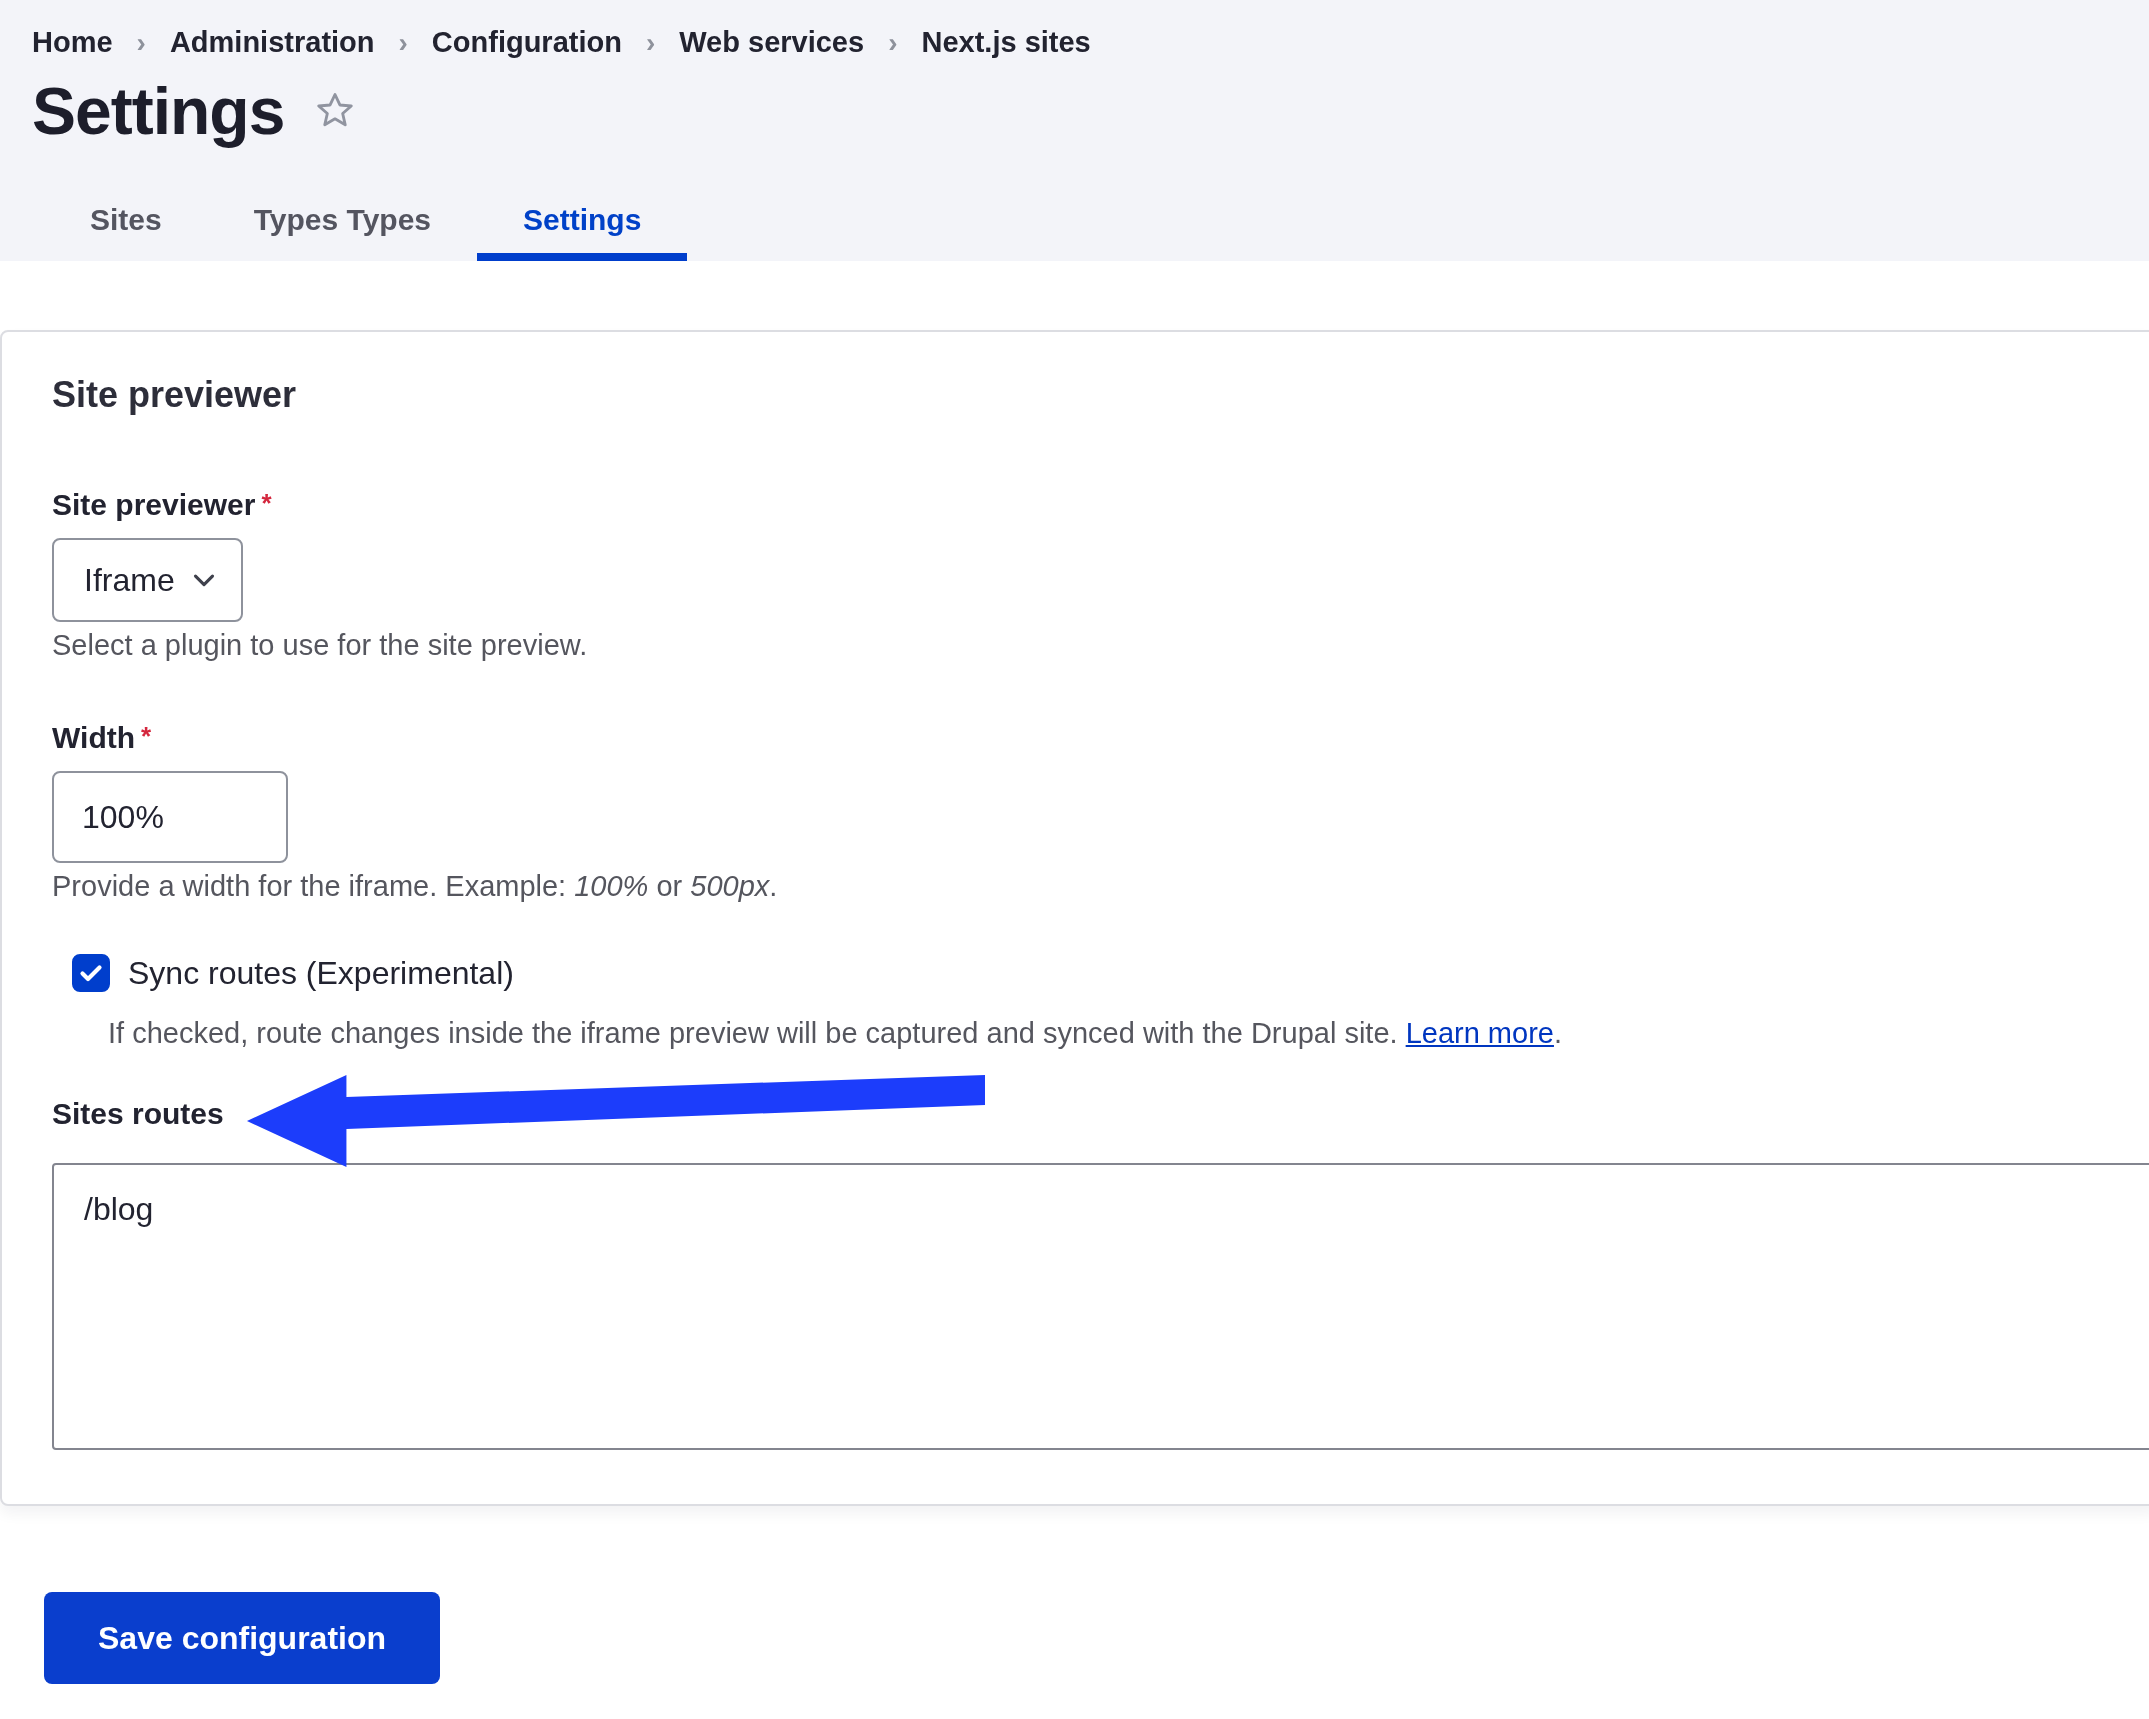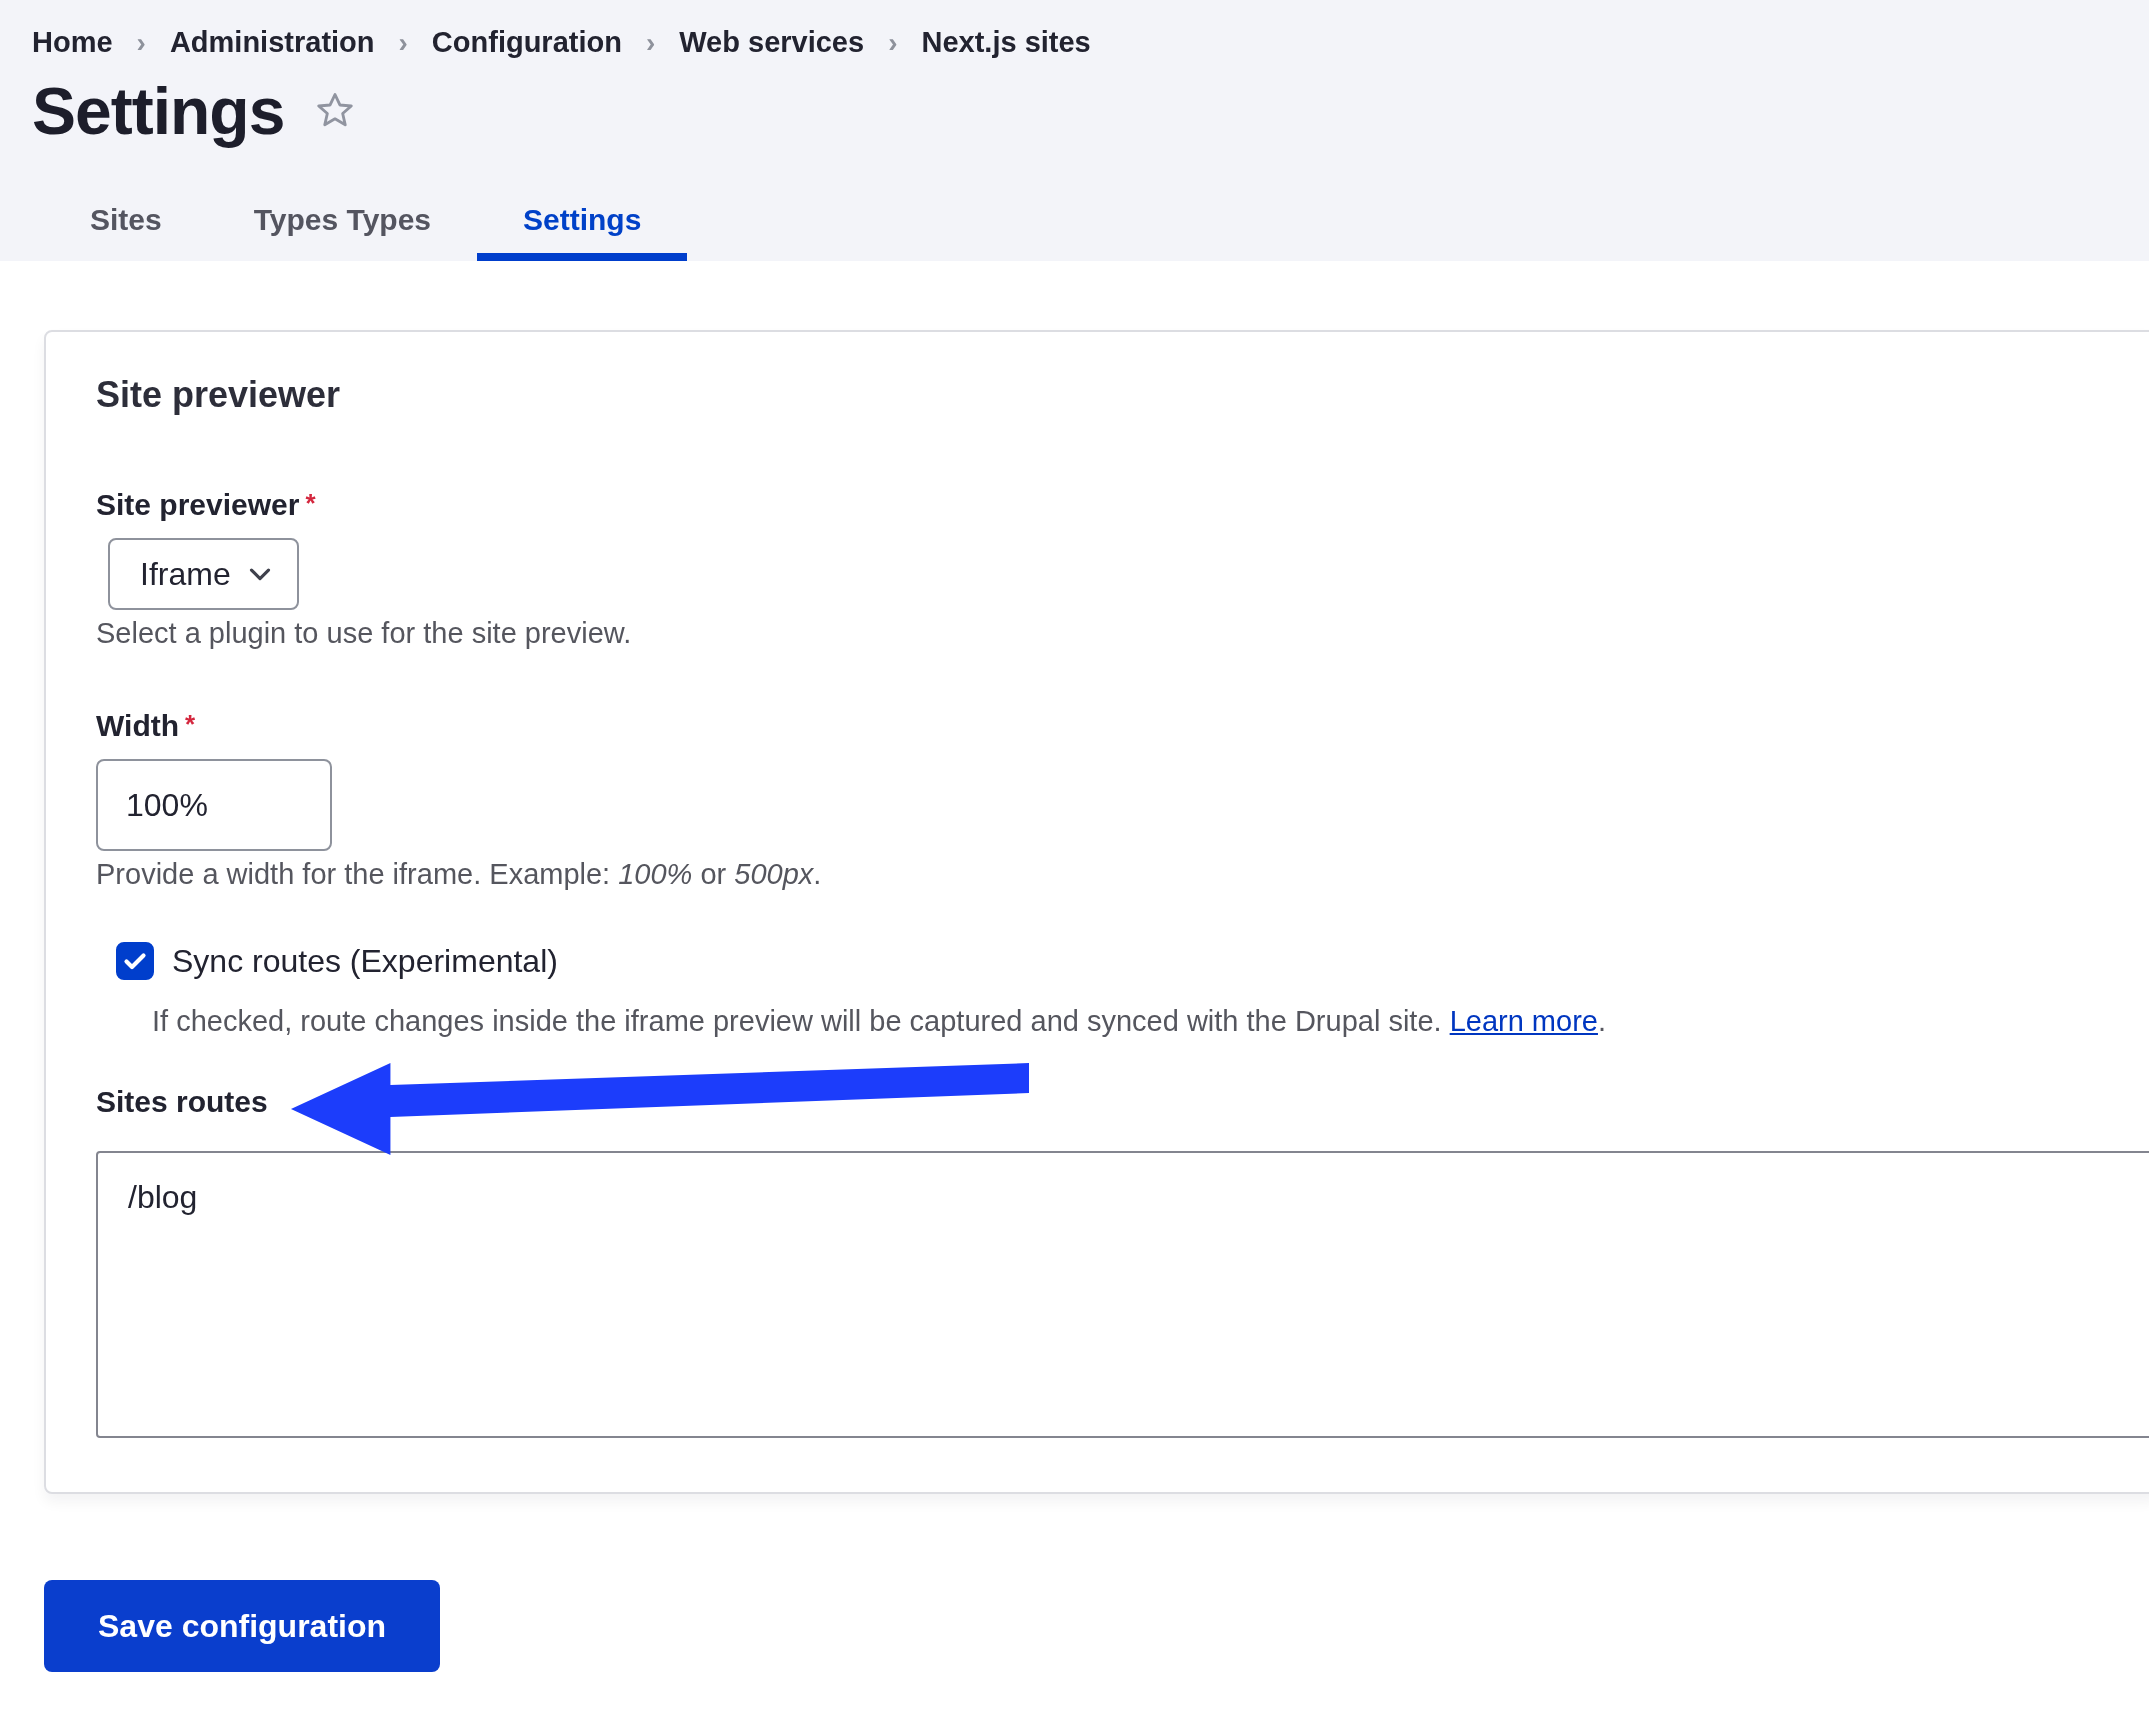"Site previewer" .main { padding-left: 44px -> none }
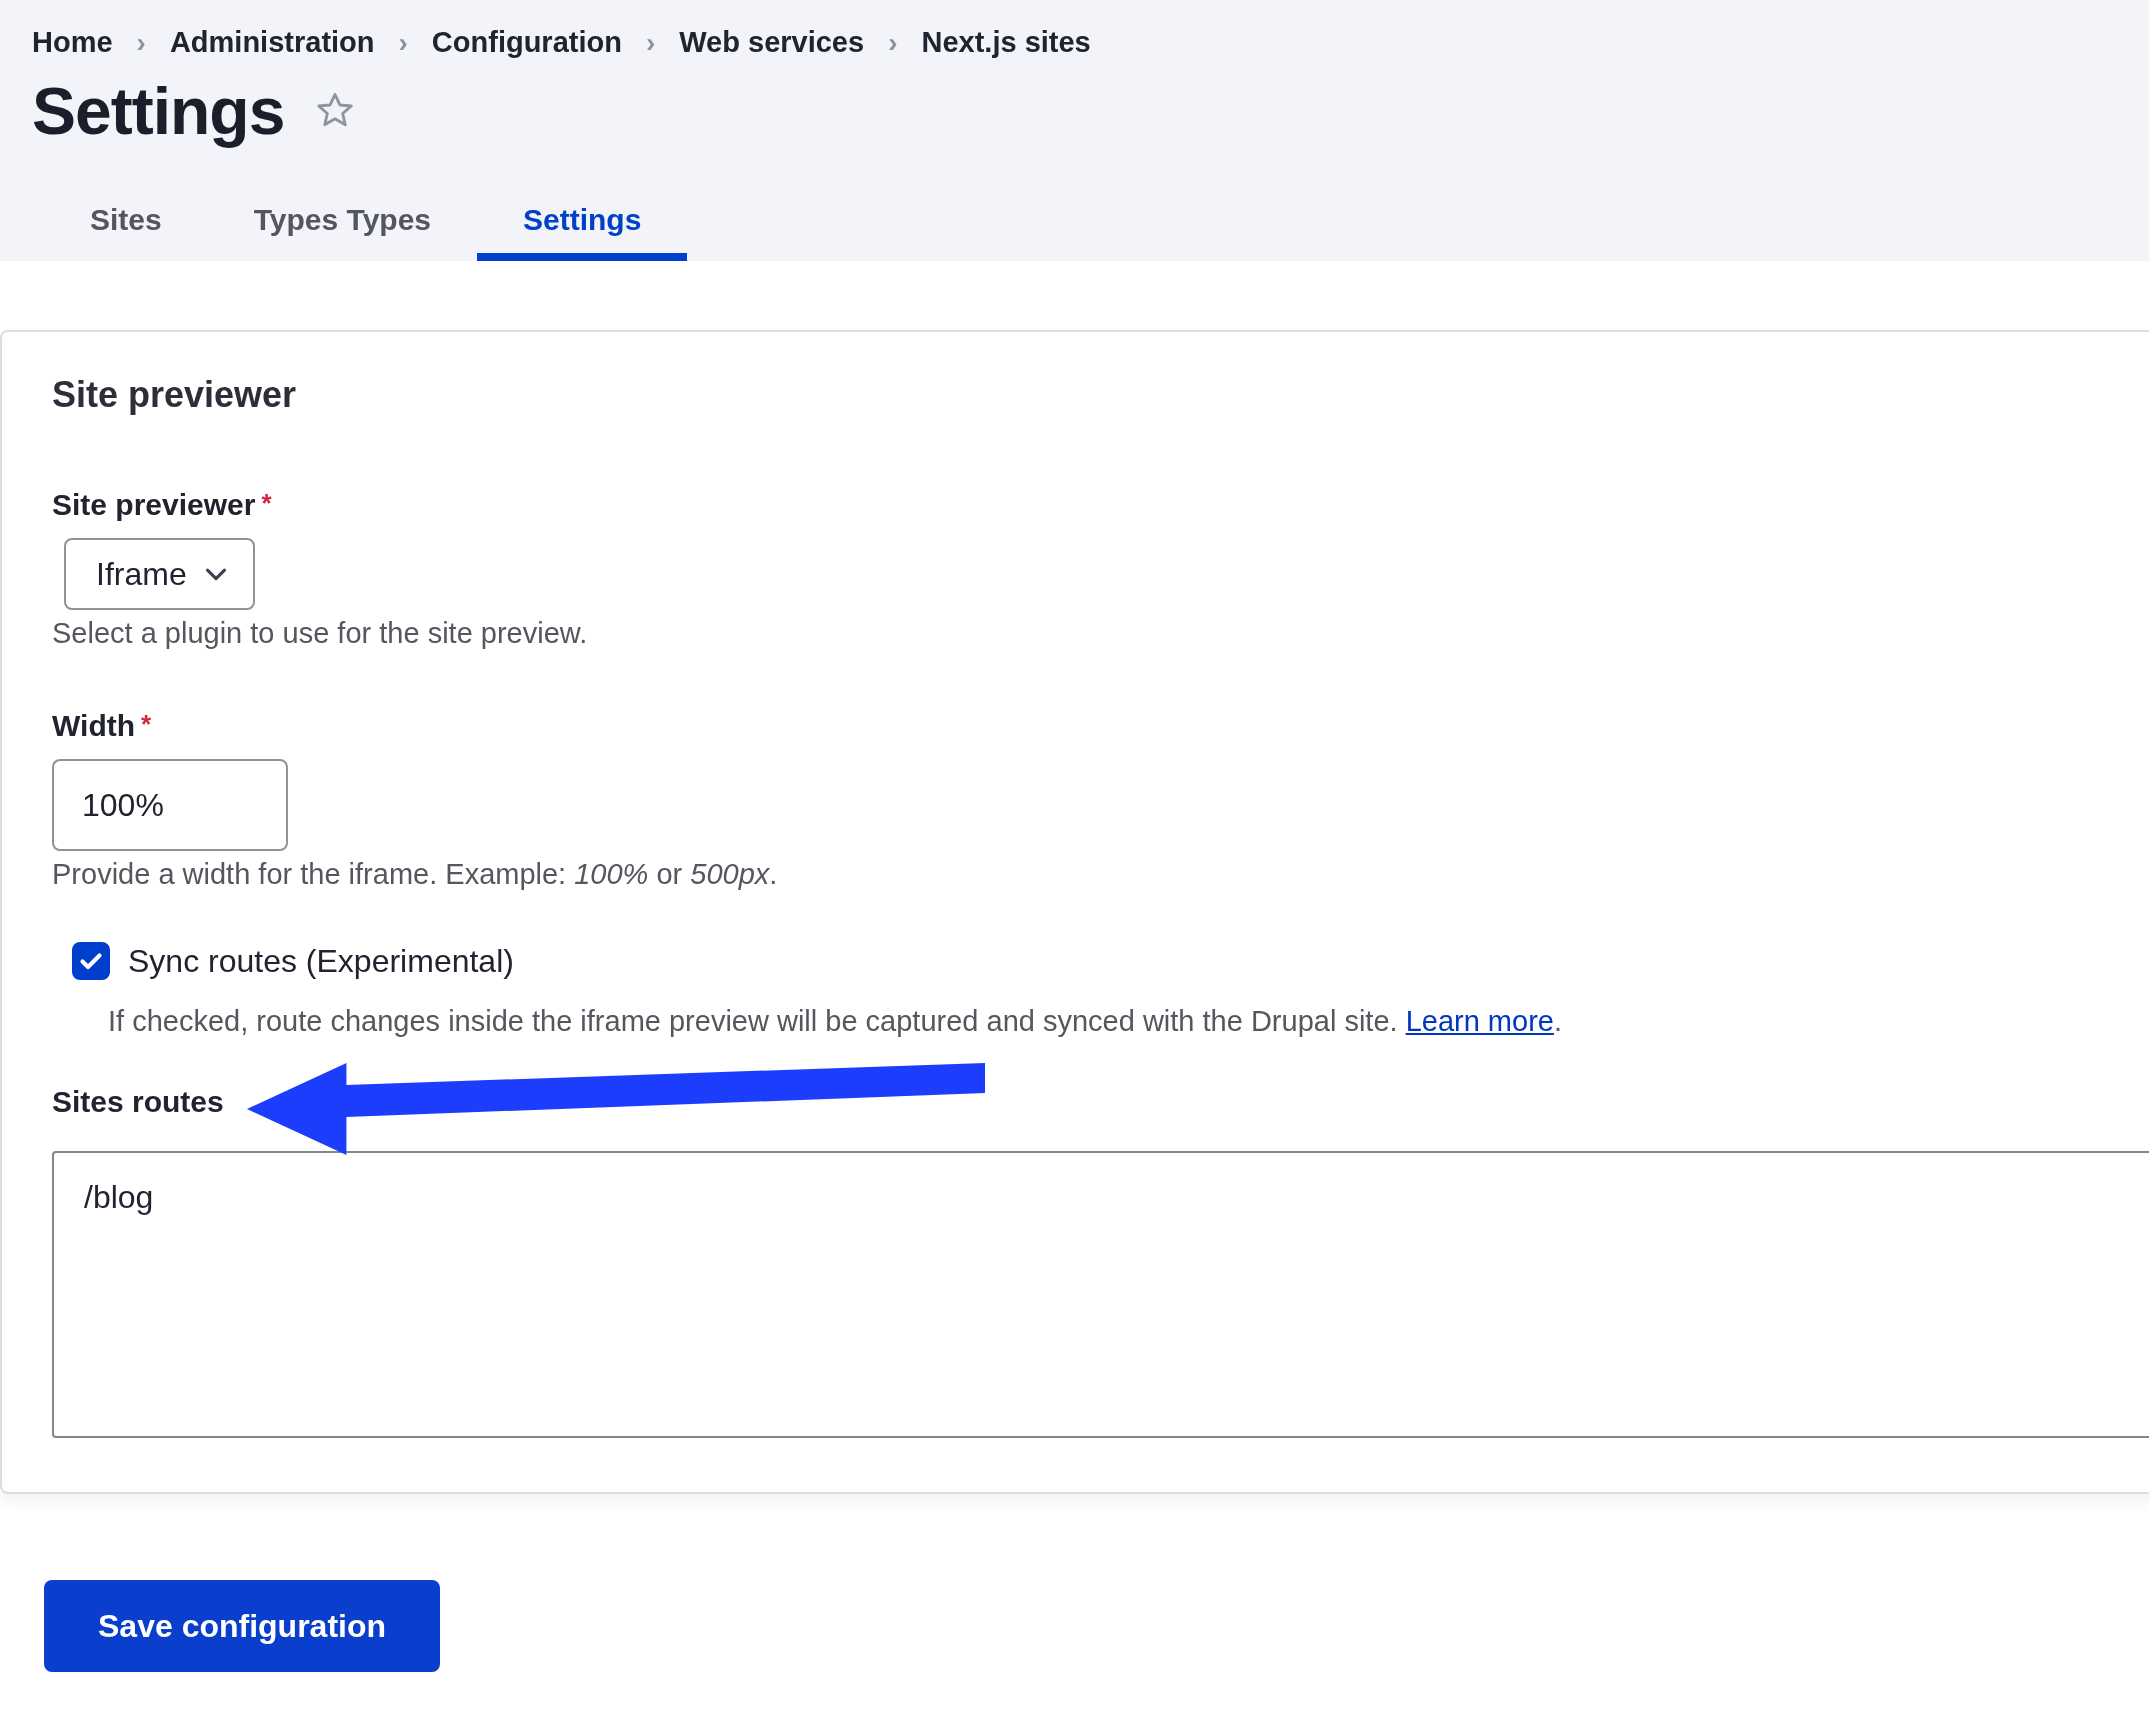"Iframe" select.control { height: 72px -> 84px; margin-left: 12px -> none }
